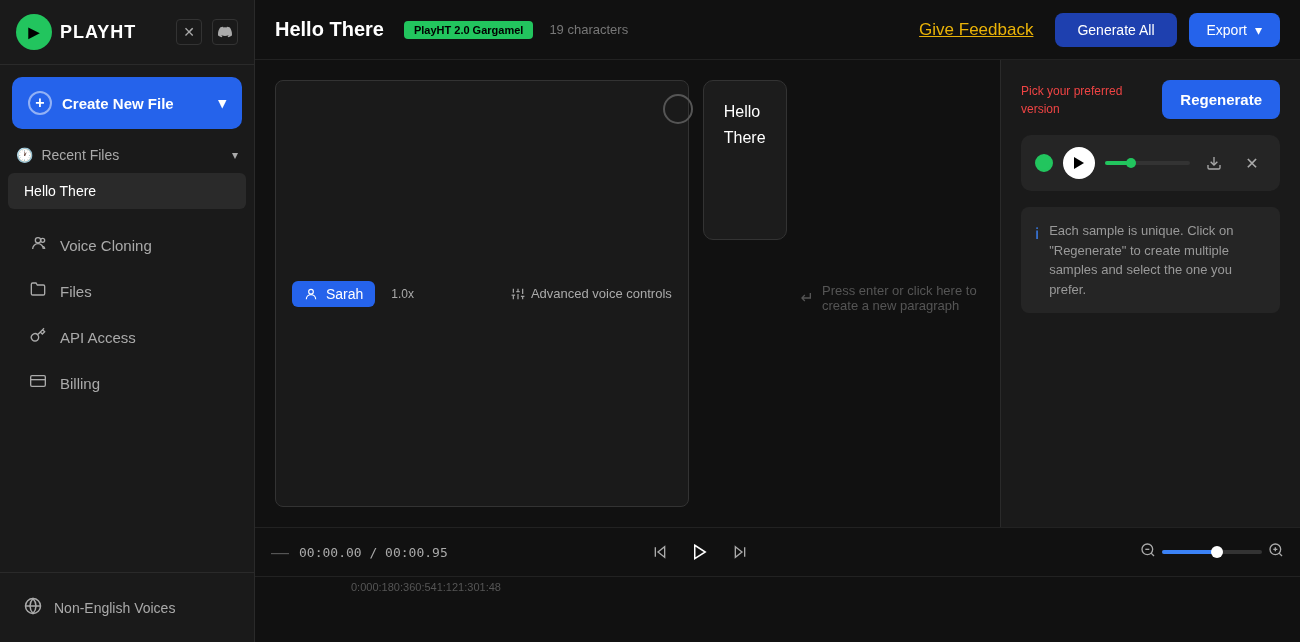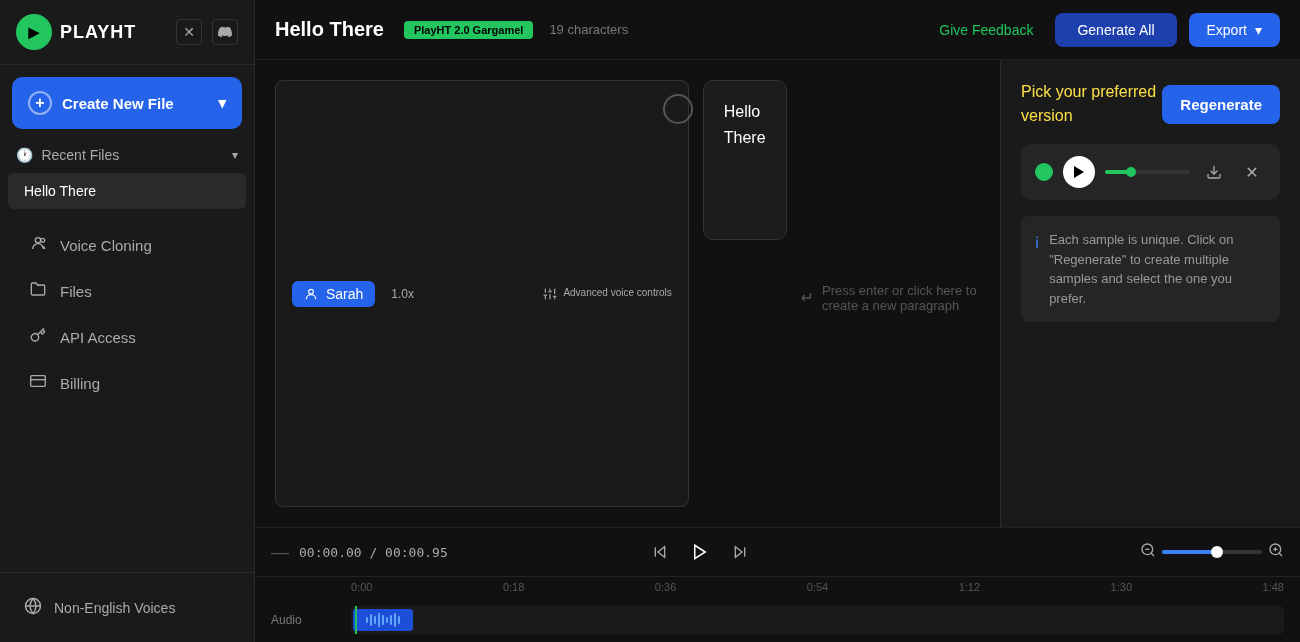"Give Feedback" .give-feedback-btn { color: #22c55e -> #eab308; font-size: 14px -> 17px; text-decoration: none -> underline }
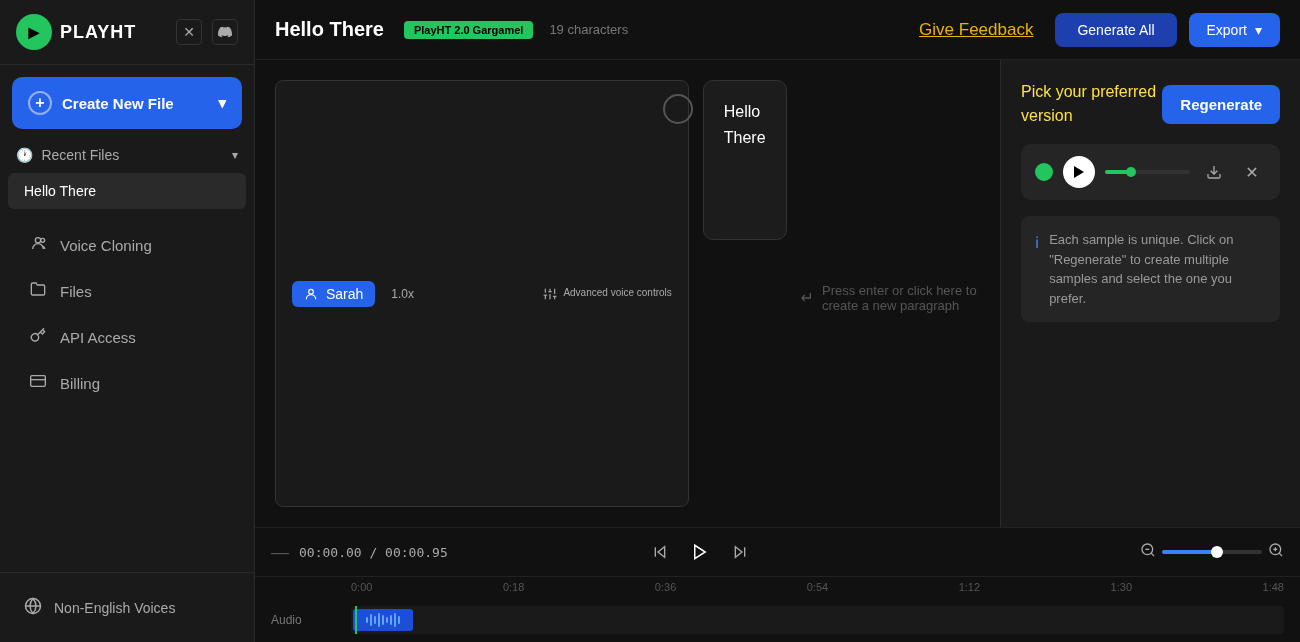"Pick your preferred version" .pick-version-label { color: #fde047 -> #ef4444; font-size: 16px -> 12px }
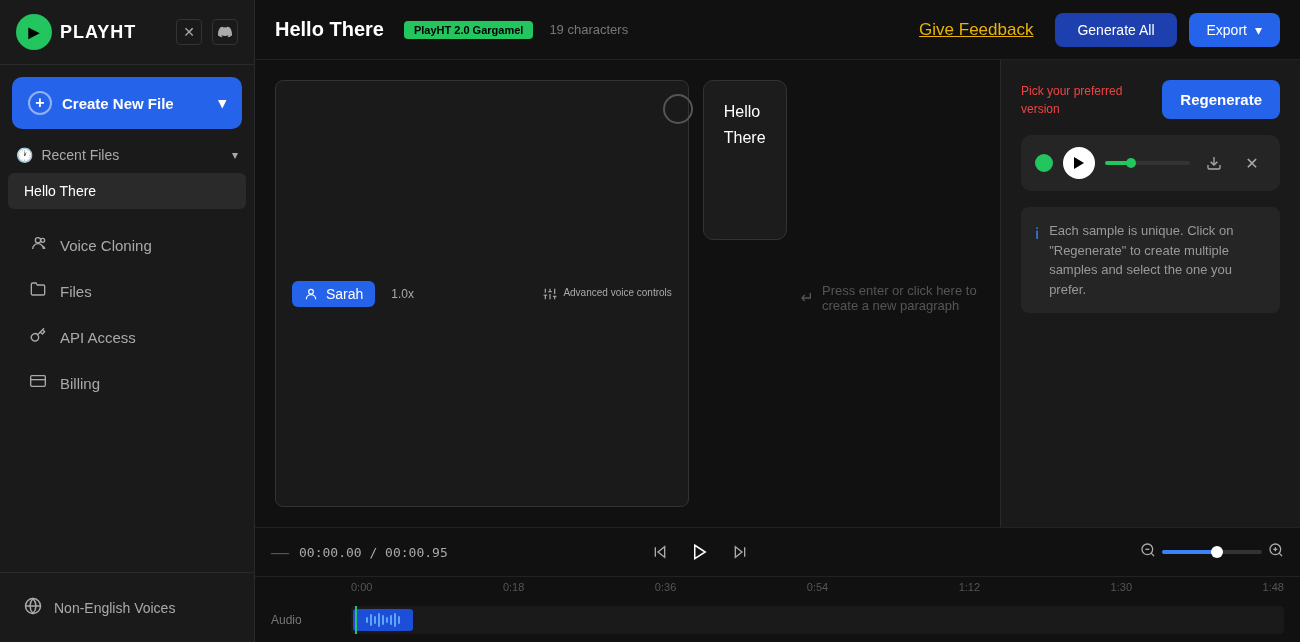"Advanced voice controls" .advanced-controls-btn { align-items: flex-start -> flex-end; font-size: 10px -> 13px }
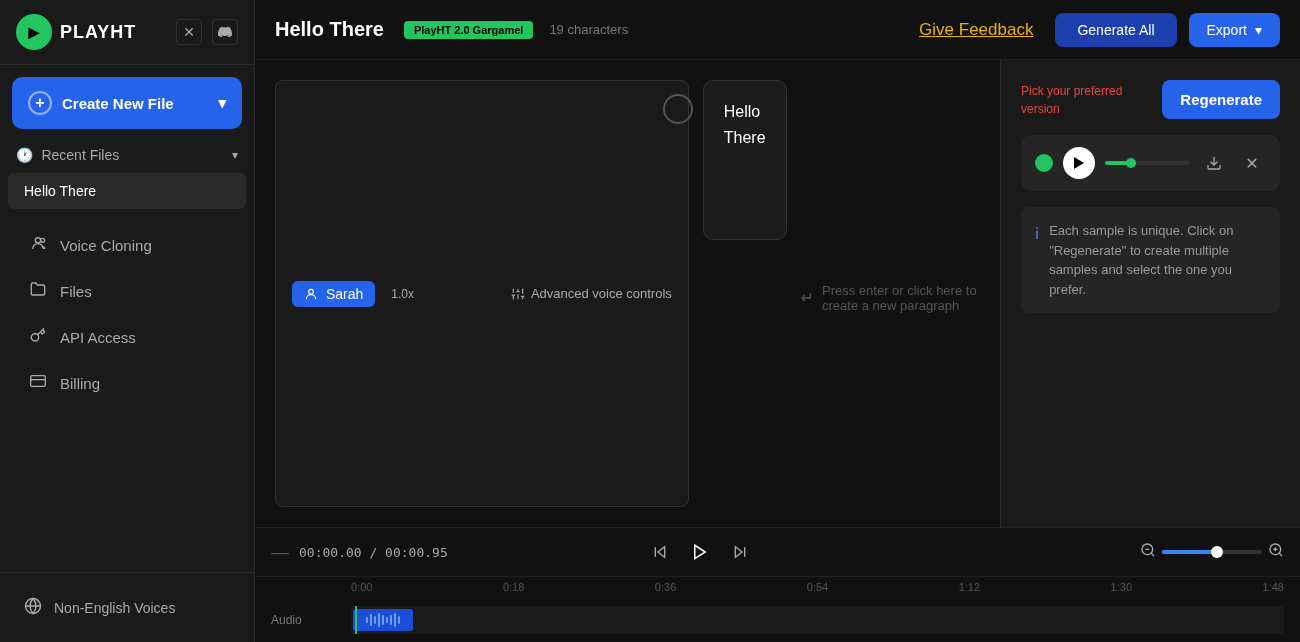"0:00" .ruler-marks { justify-content: space-between -> none }
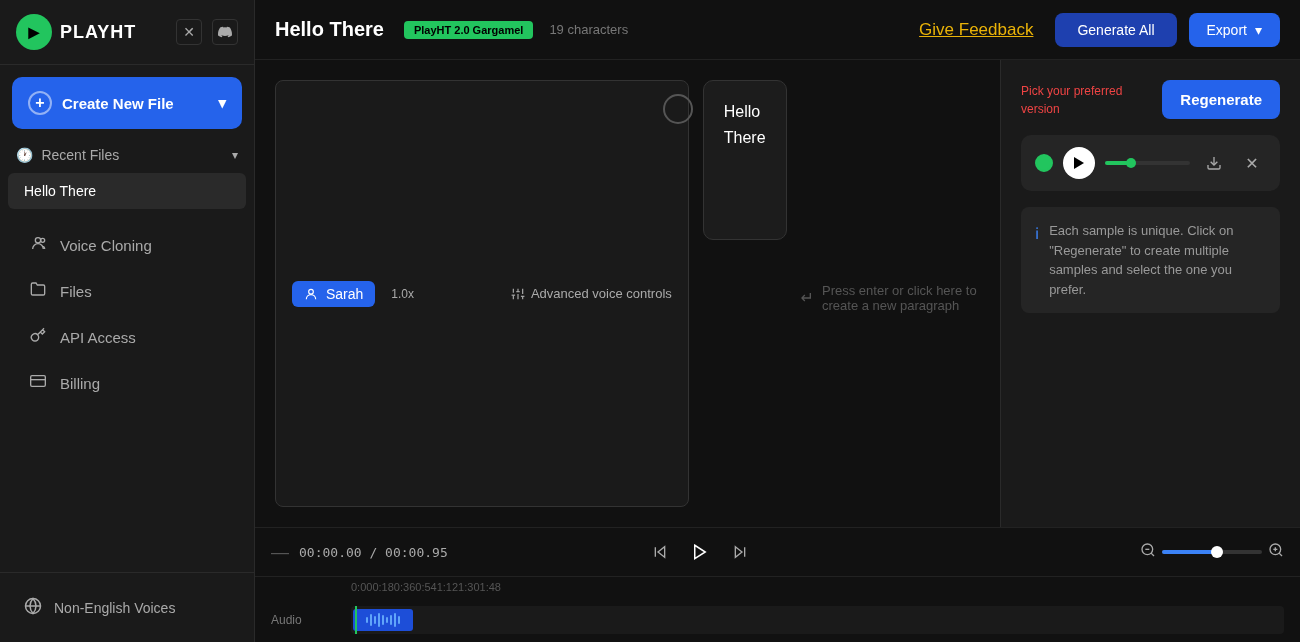"Audio" div.timeline-tracks { html: <div> <div>Audio</div> <div> <div> <div> <div></div> <div></div> <div></div> <div></div> <div></div> <div></div> <div></div> <div></div> <div></div> </div> </div> <div></div> </div> </div> -> none }
